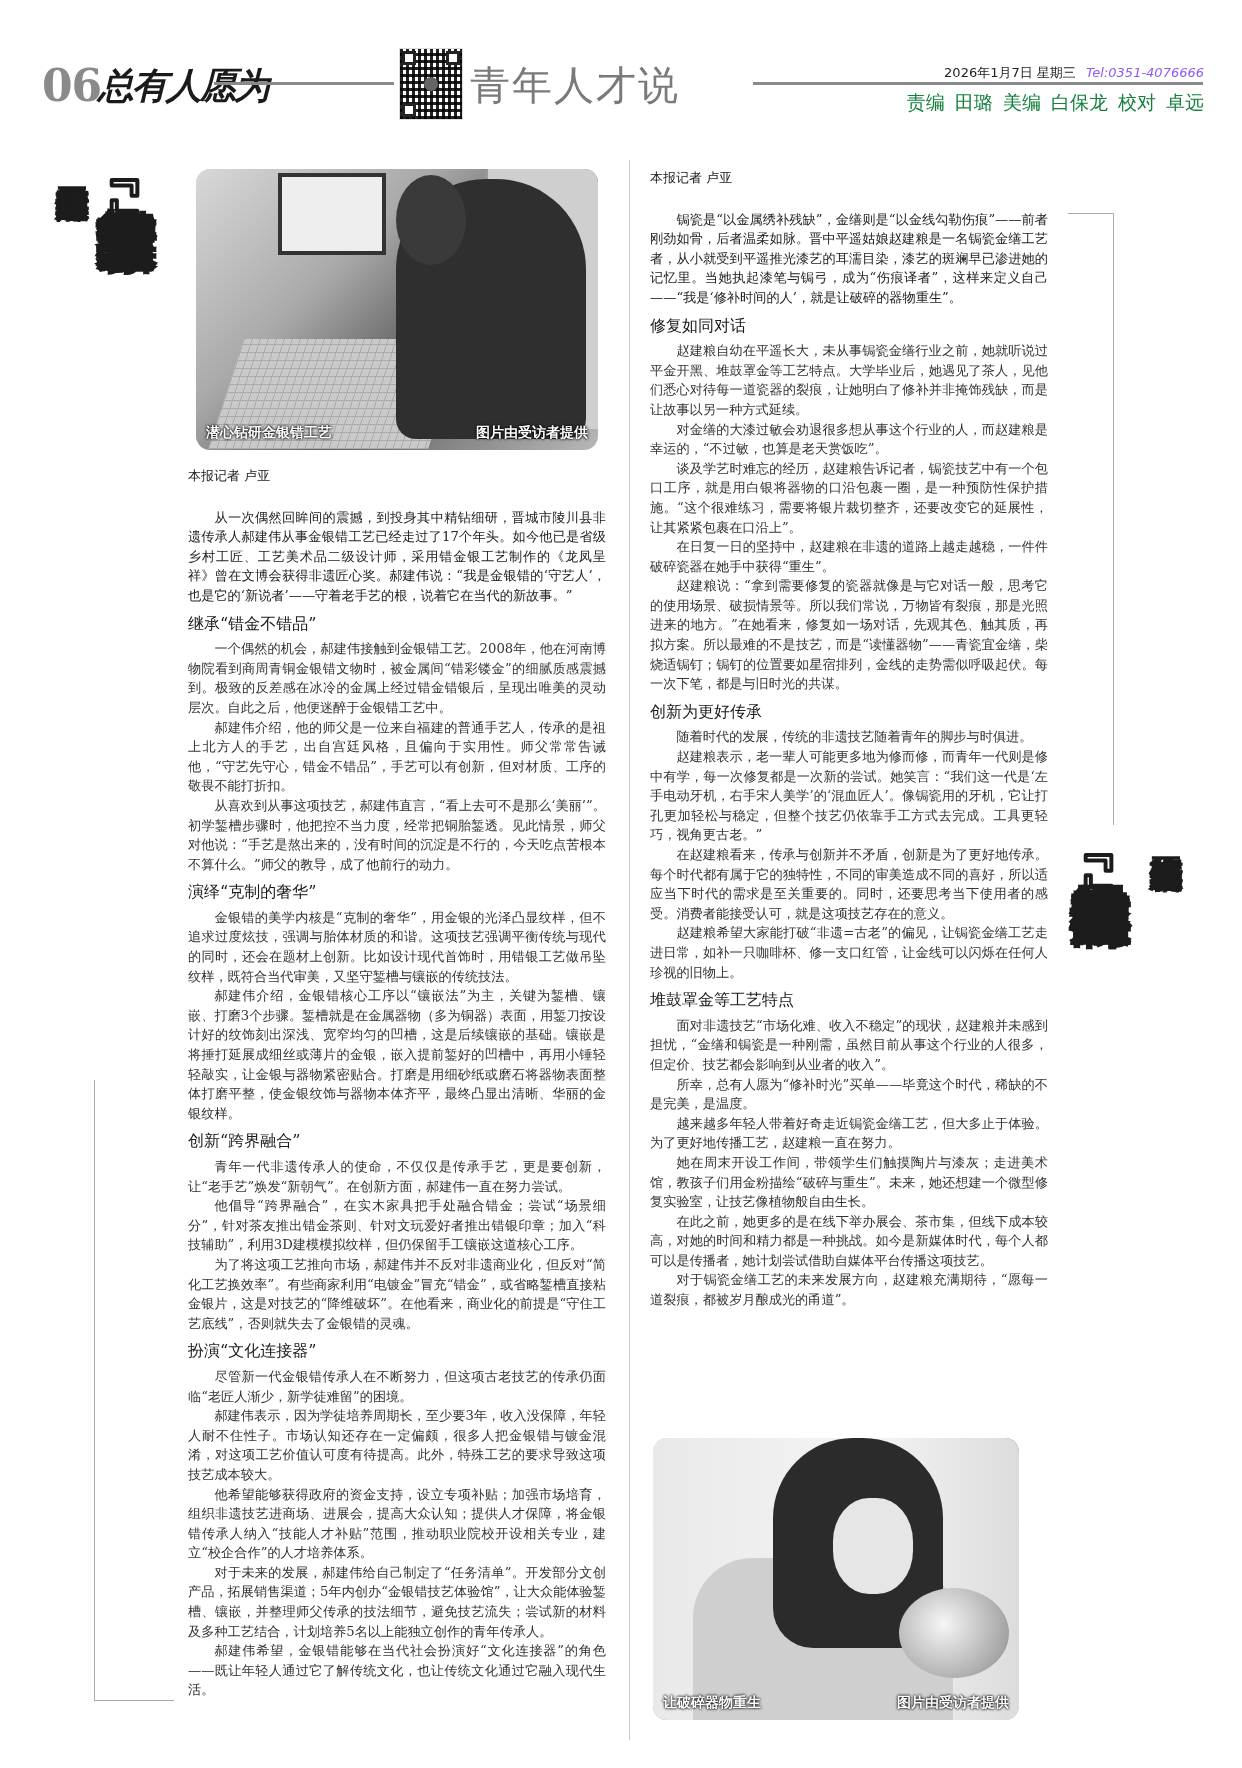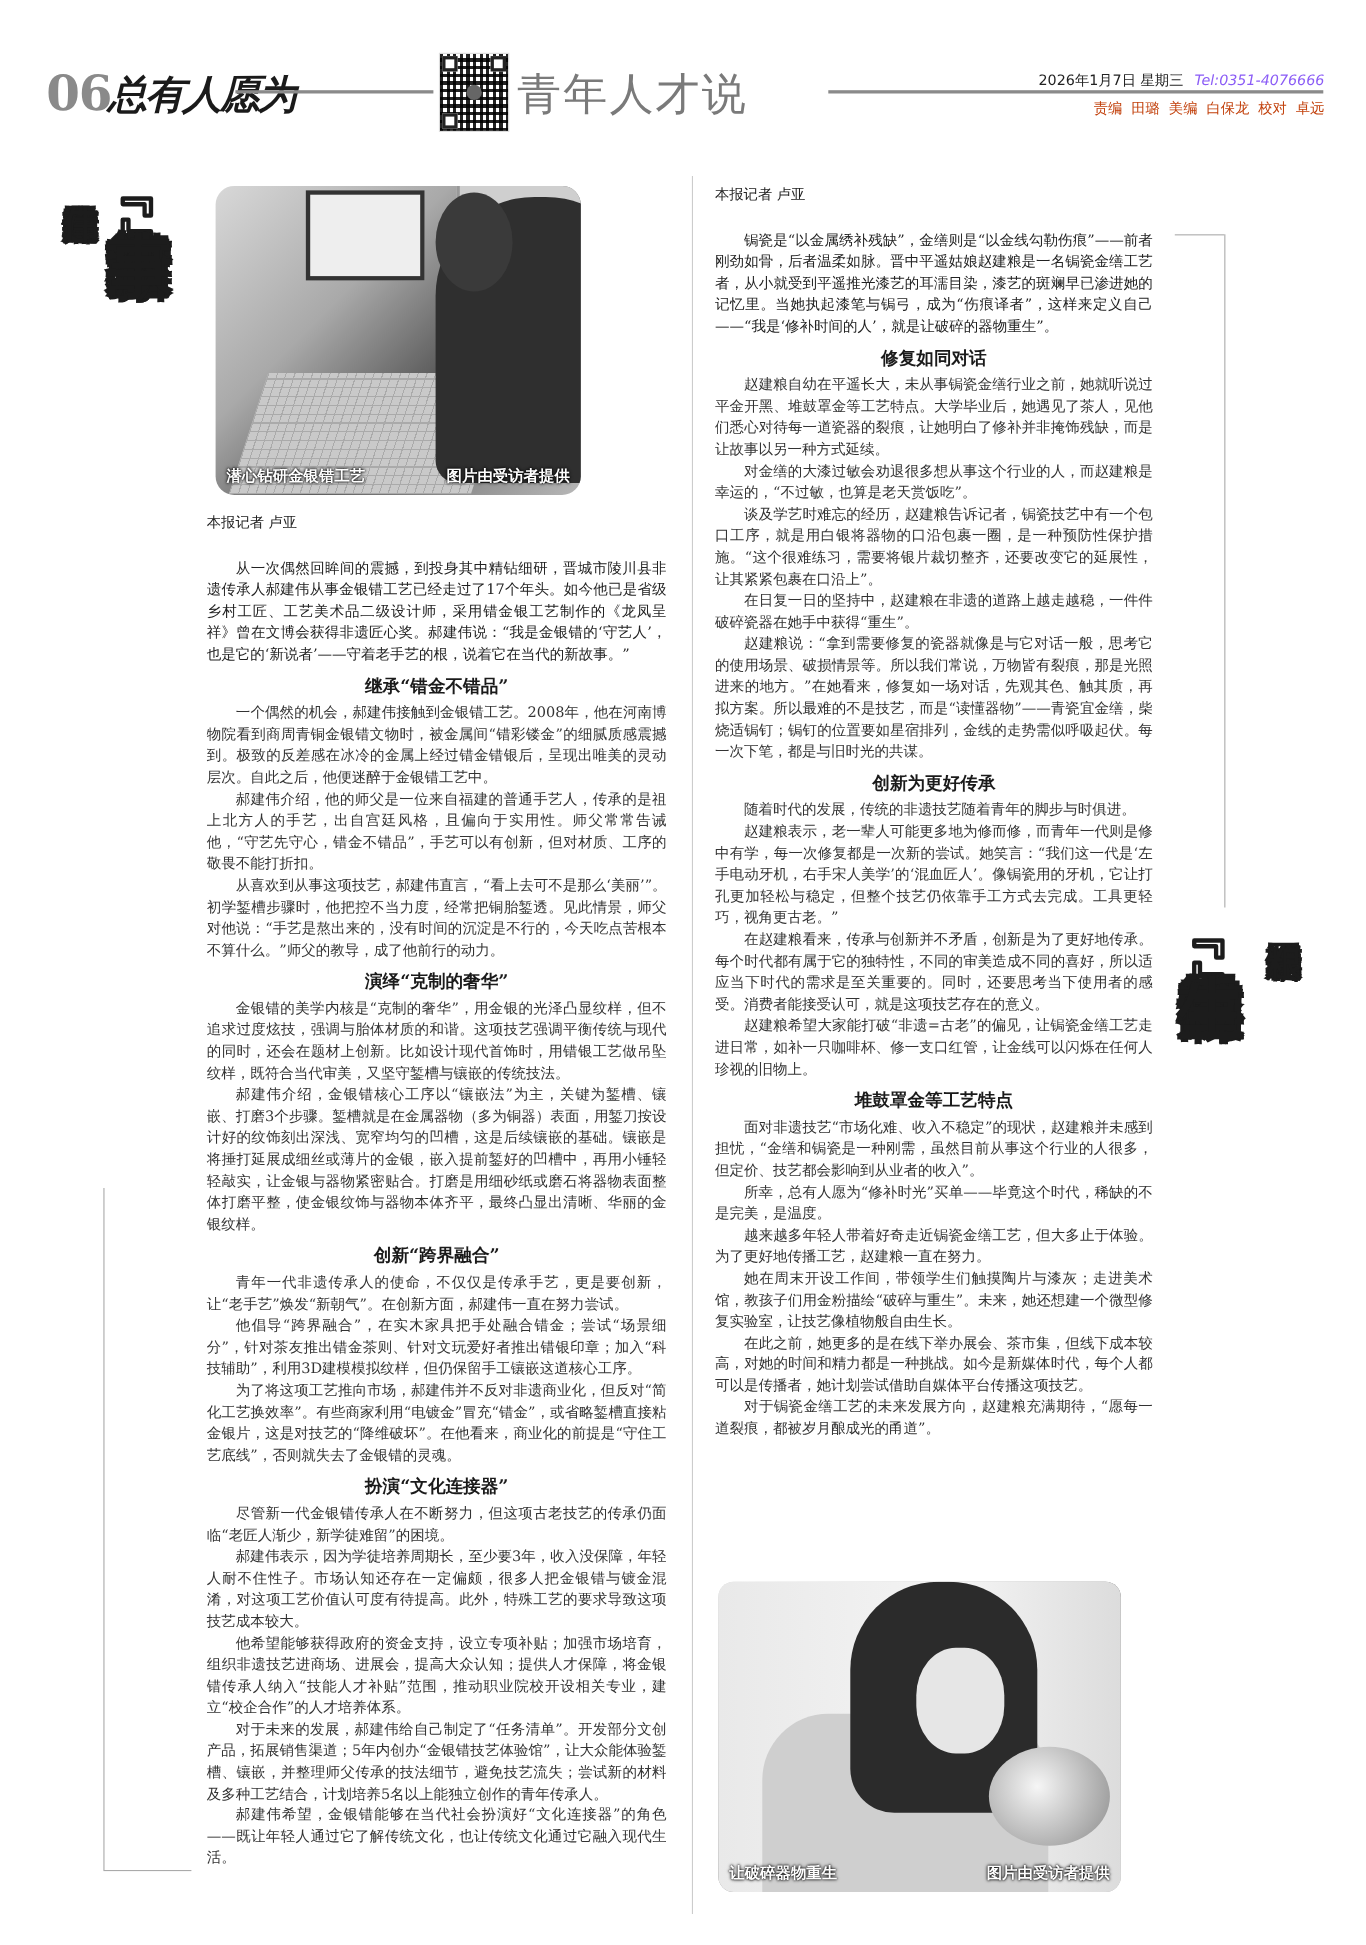"责编 田璐 美编 白保龙 校对" .editors { color: #c2410c -> #15803d; font-size: 13px -> 19px }
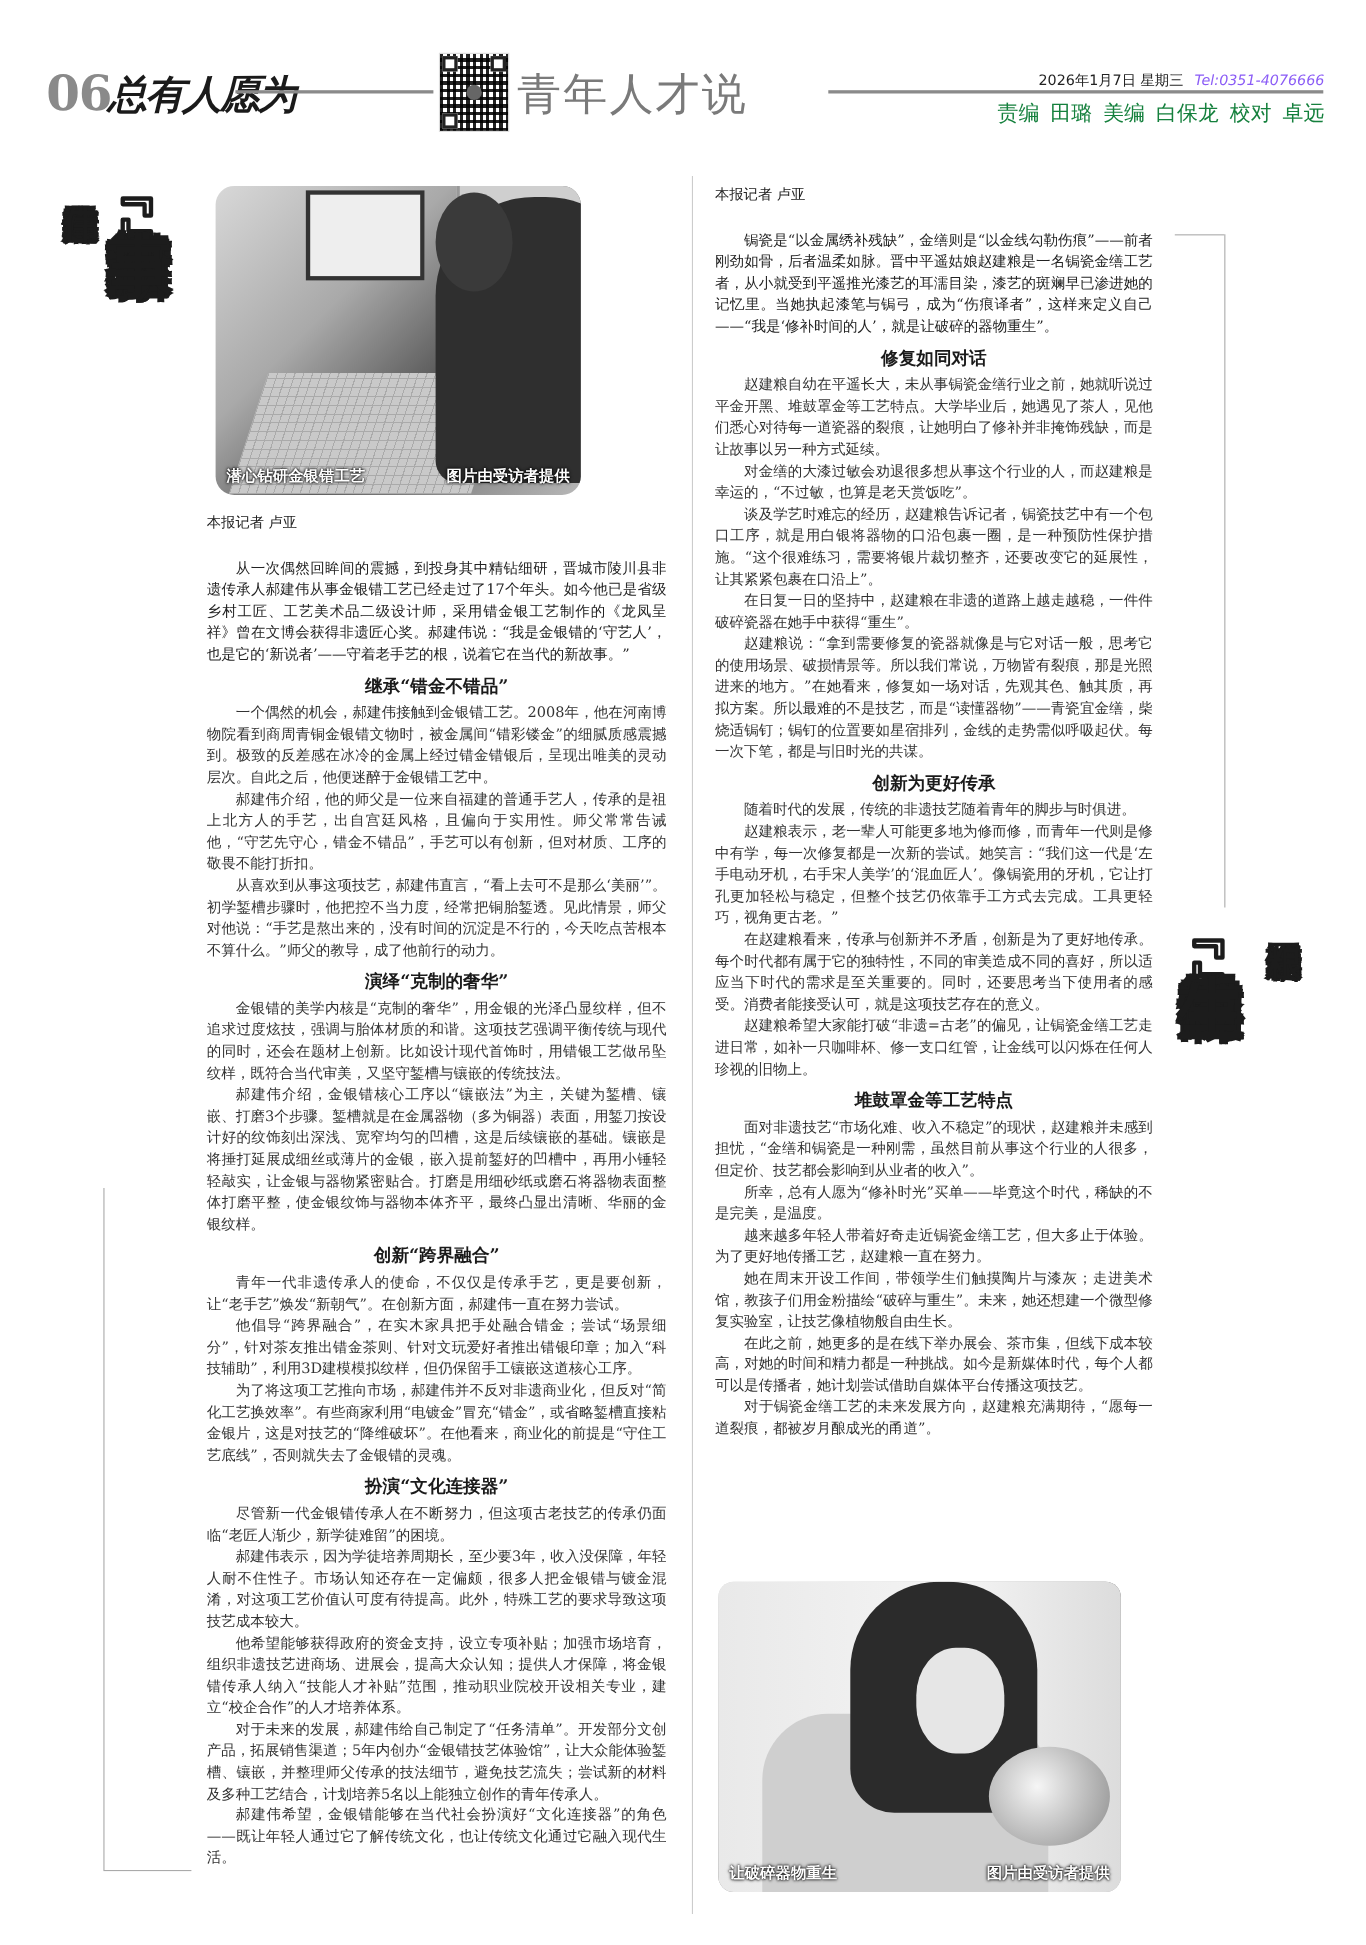"修复如同对话" .col h3 { font-weight: bold -> normal; text-align: center -> left }
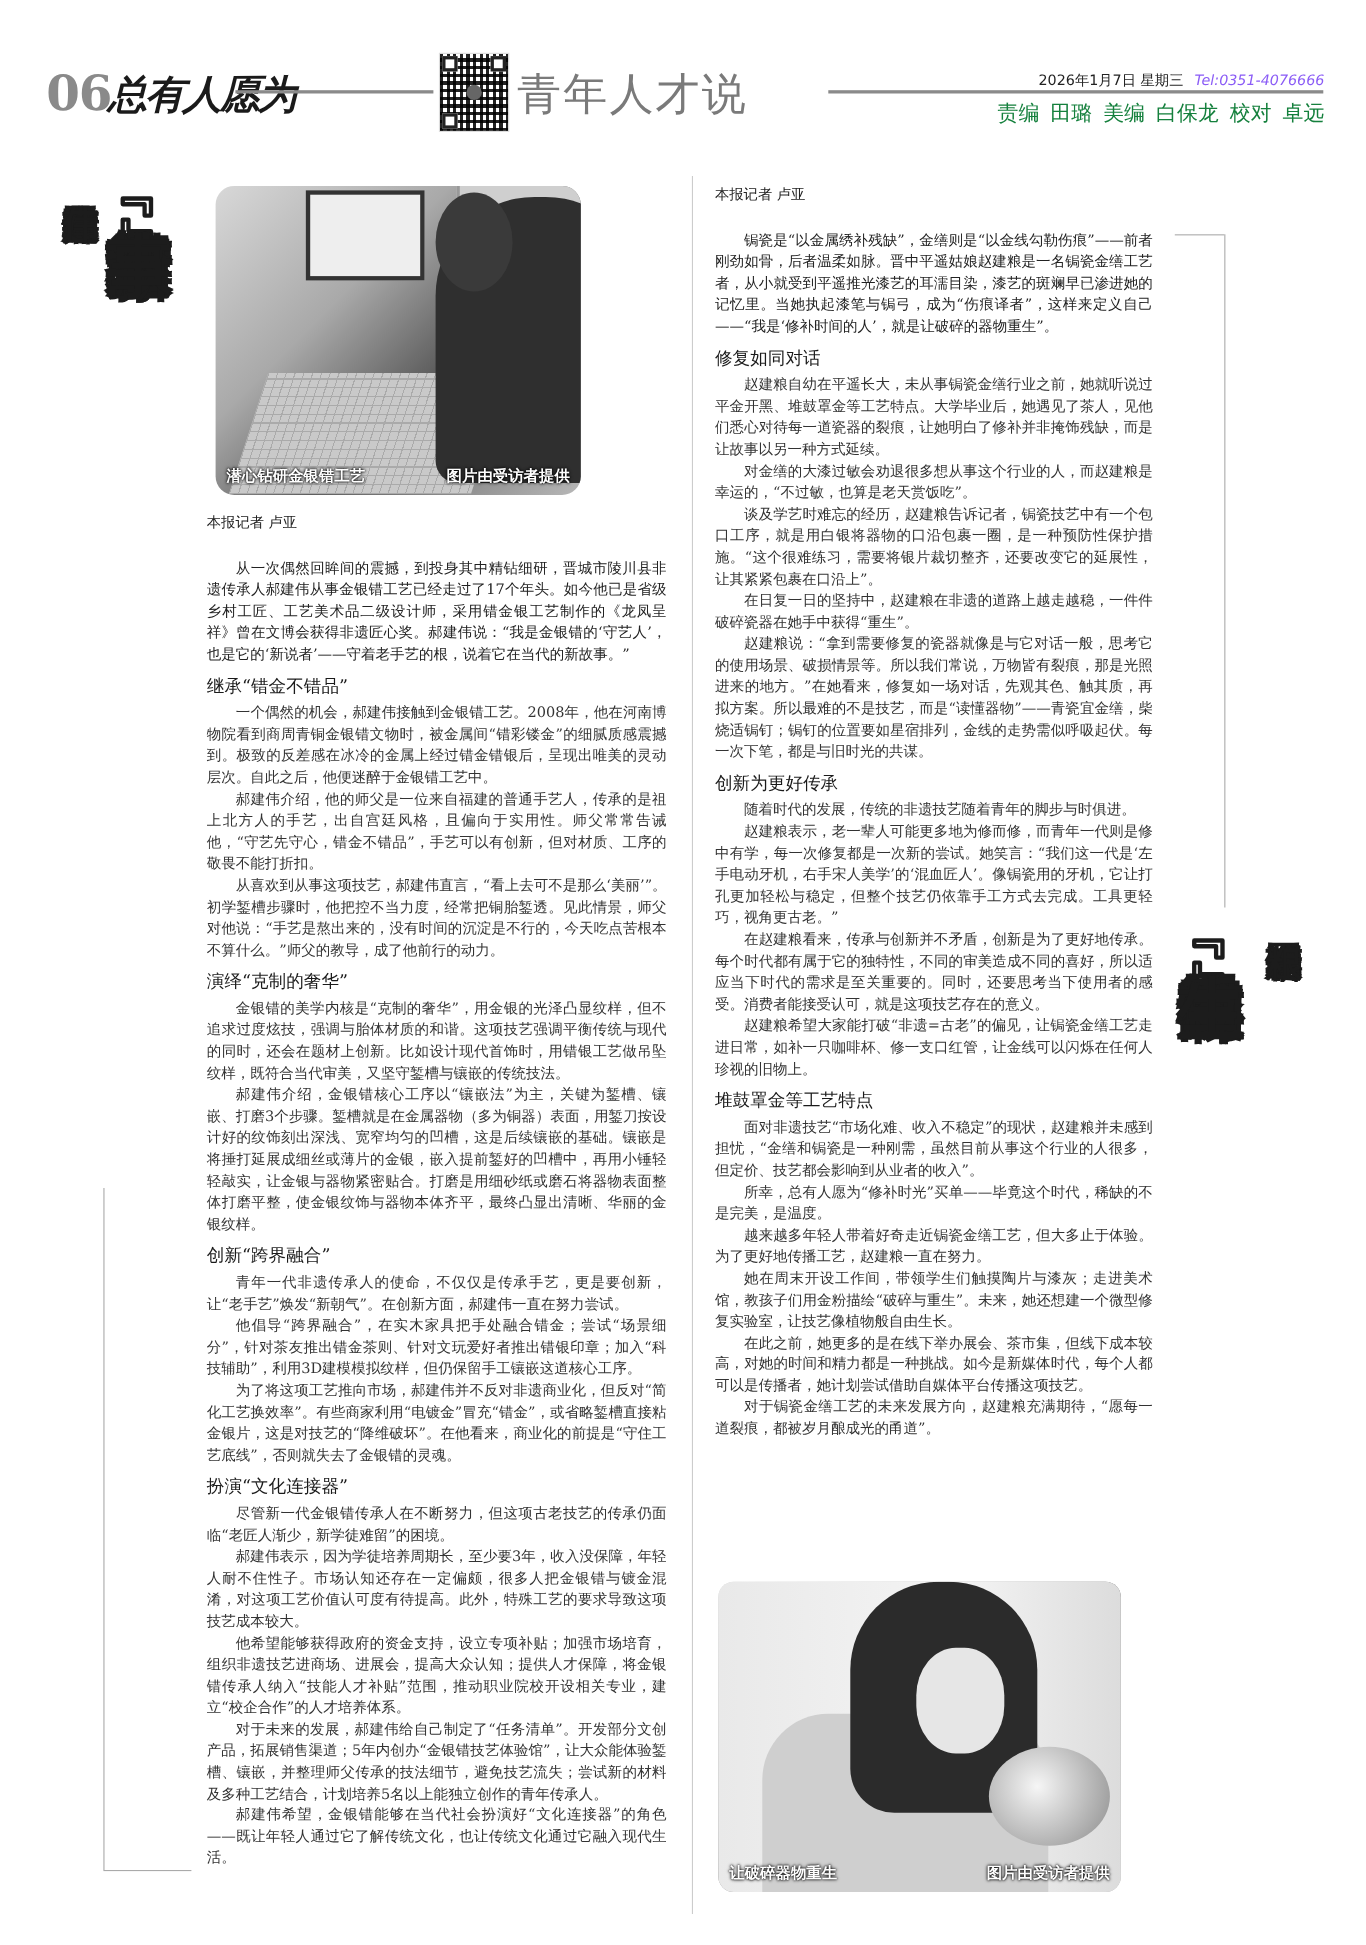"潜心钻研金银错工艺" figure.photo { border-radius: 17px -> none; width: 332px -> 402px }
